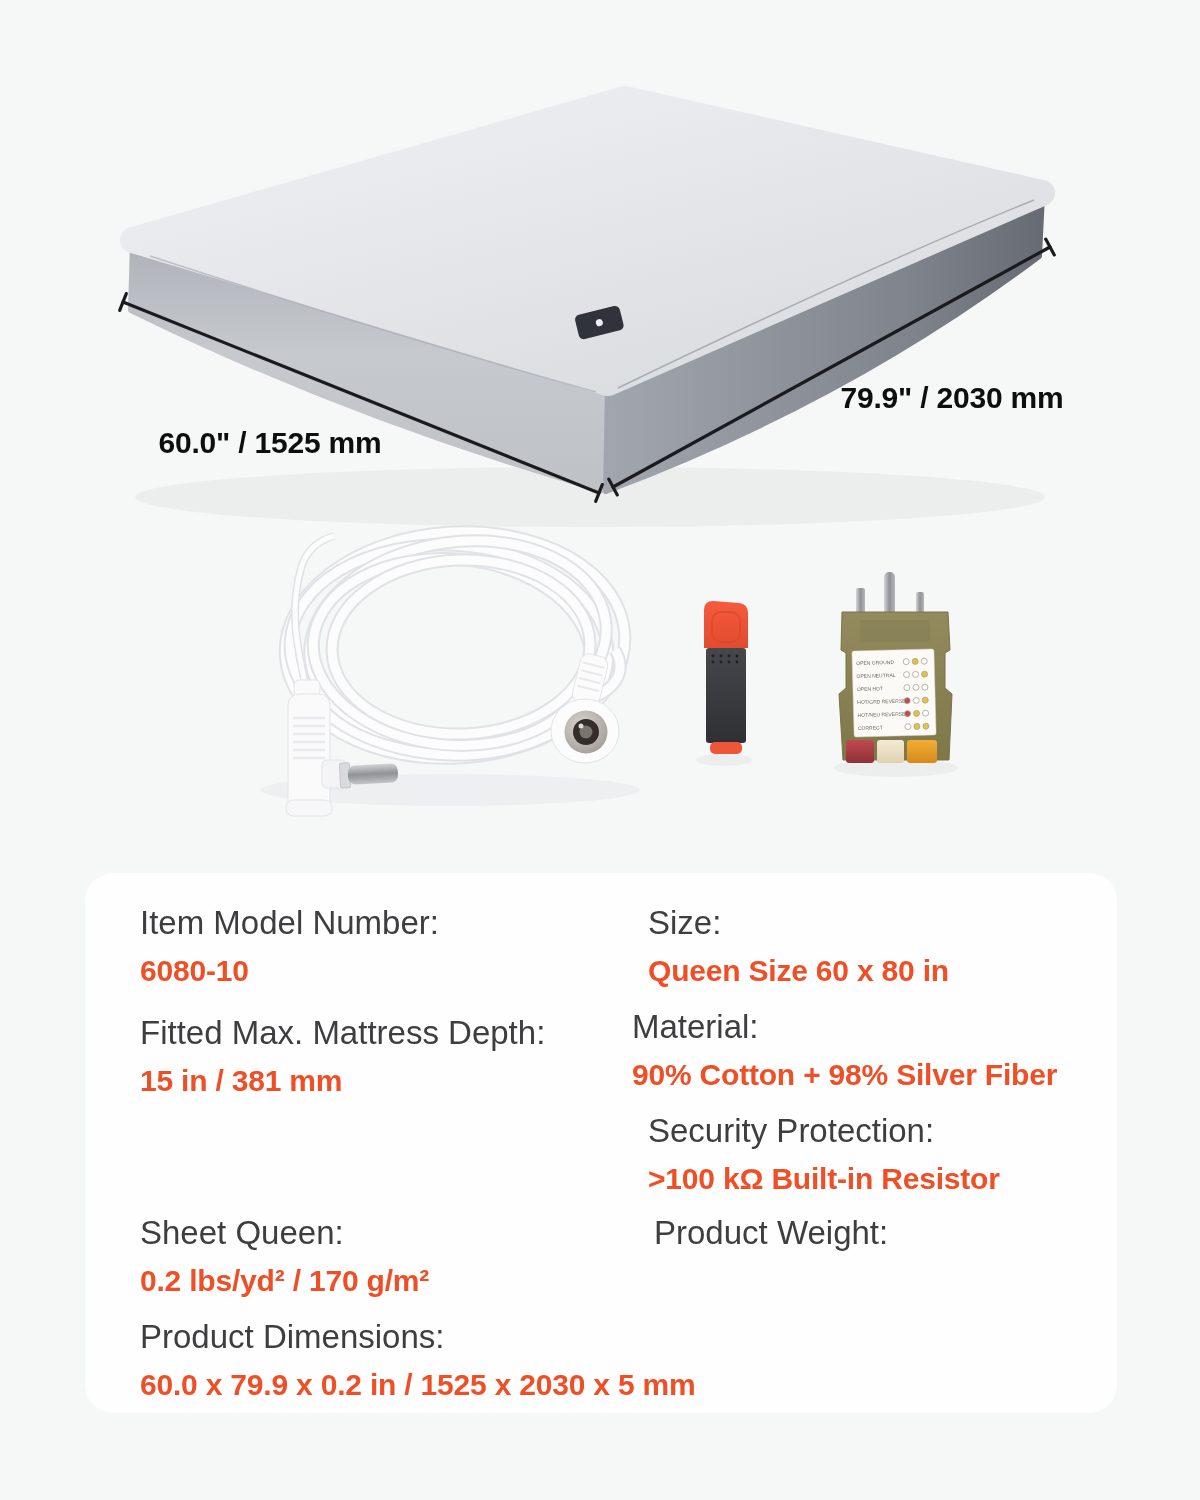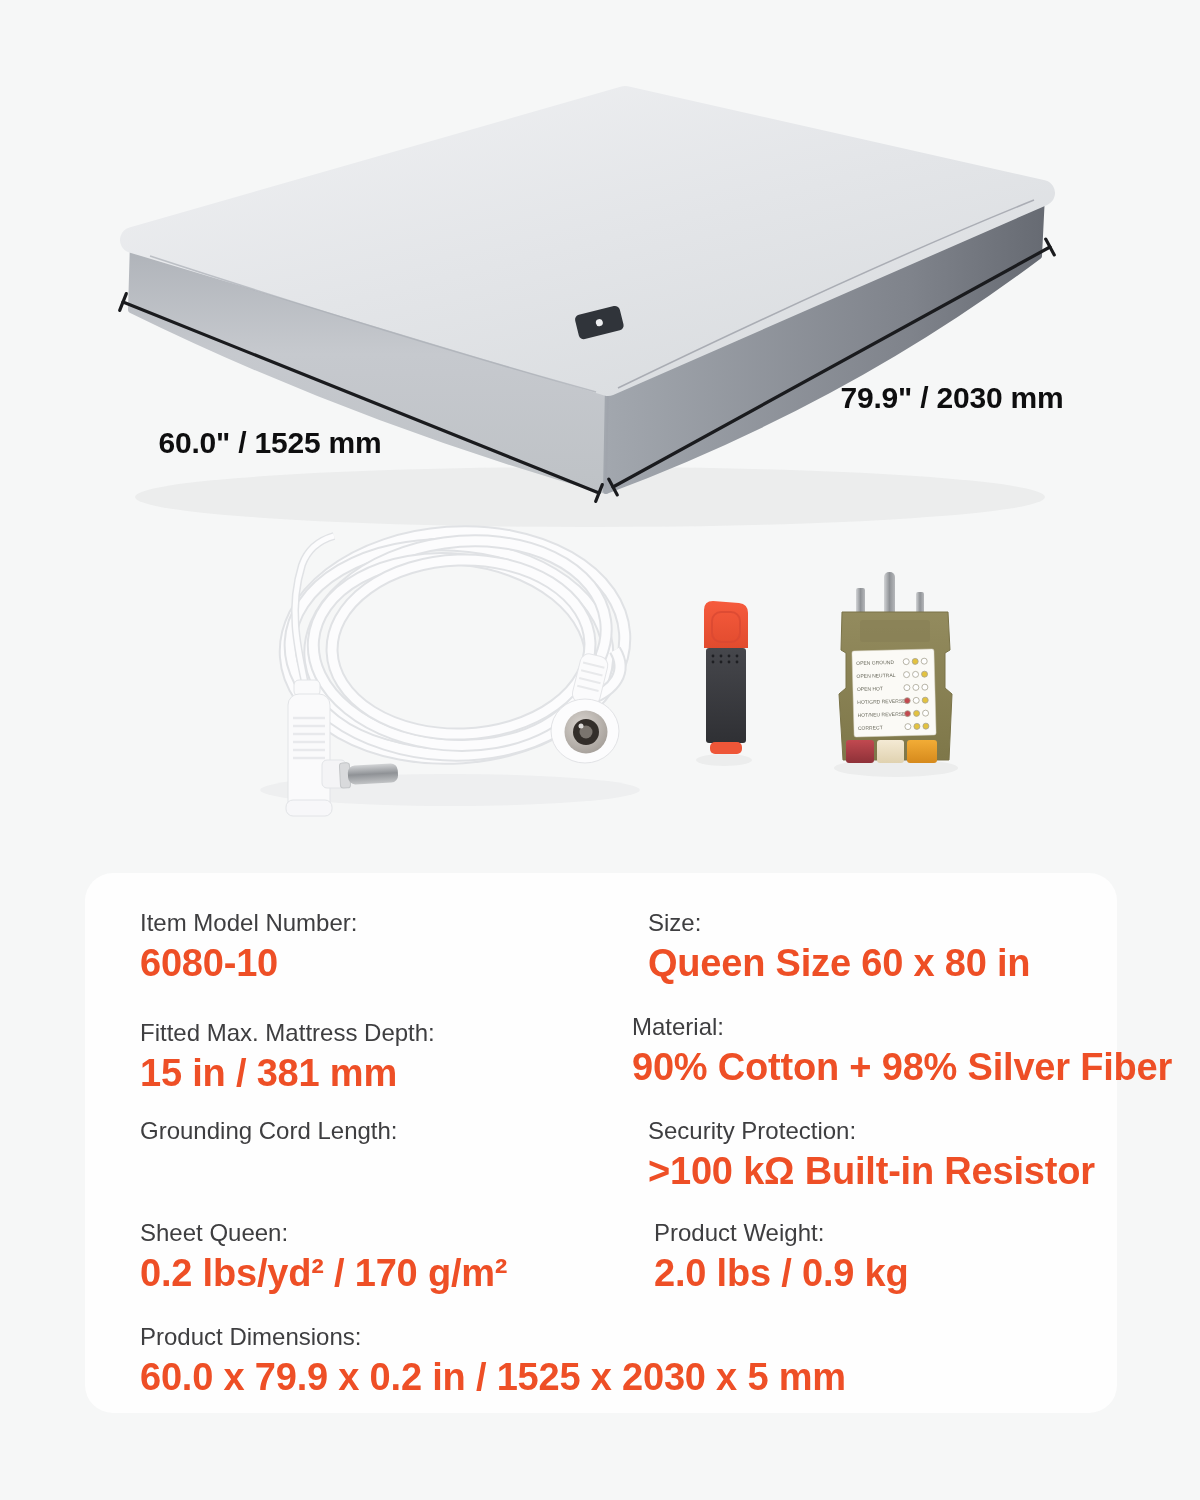"Item Model Number:" .spec-label { font-size: 24px -> 33px }
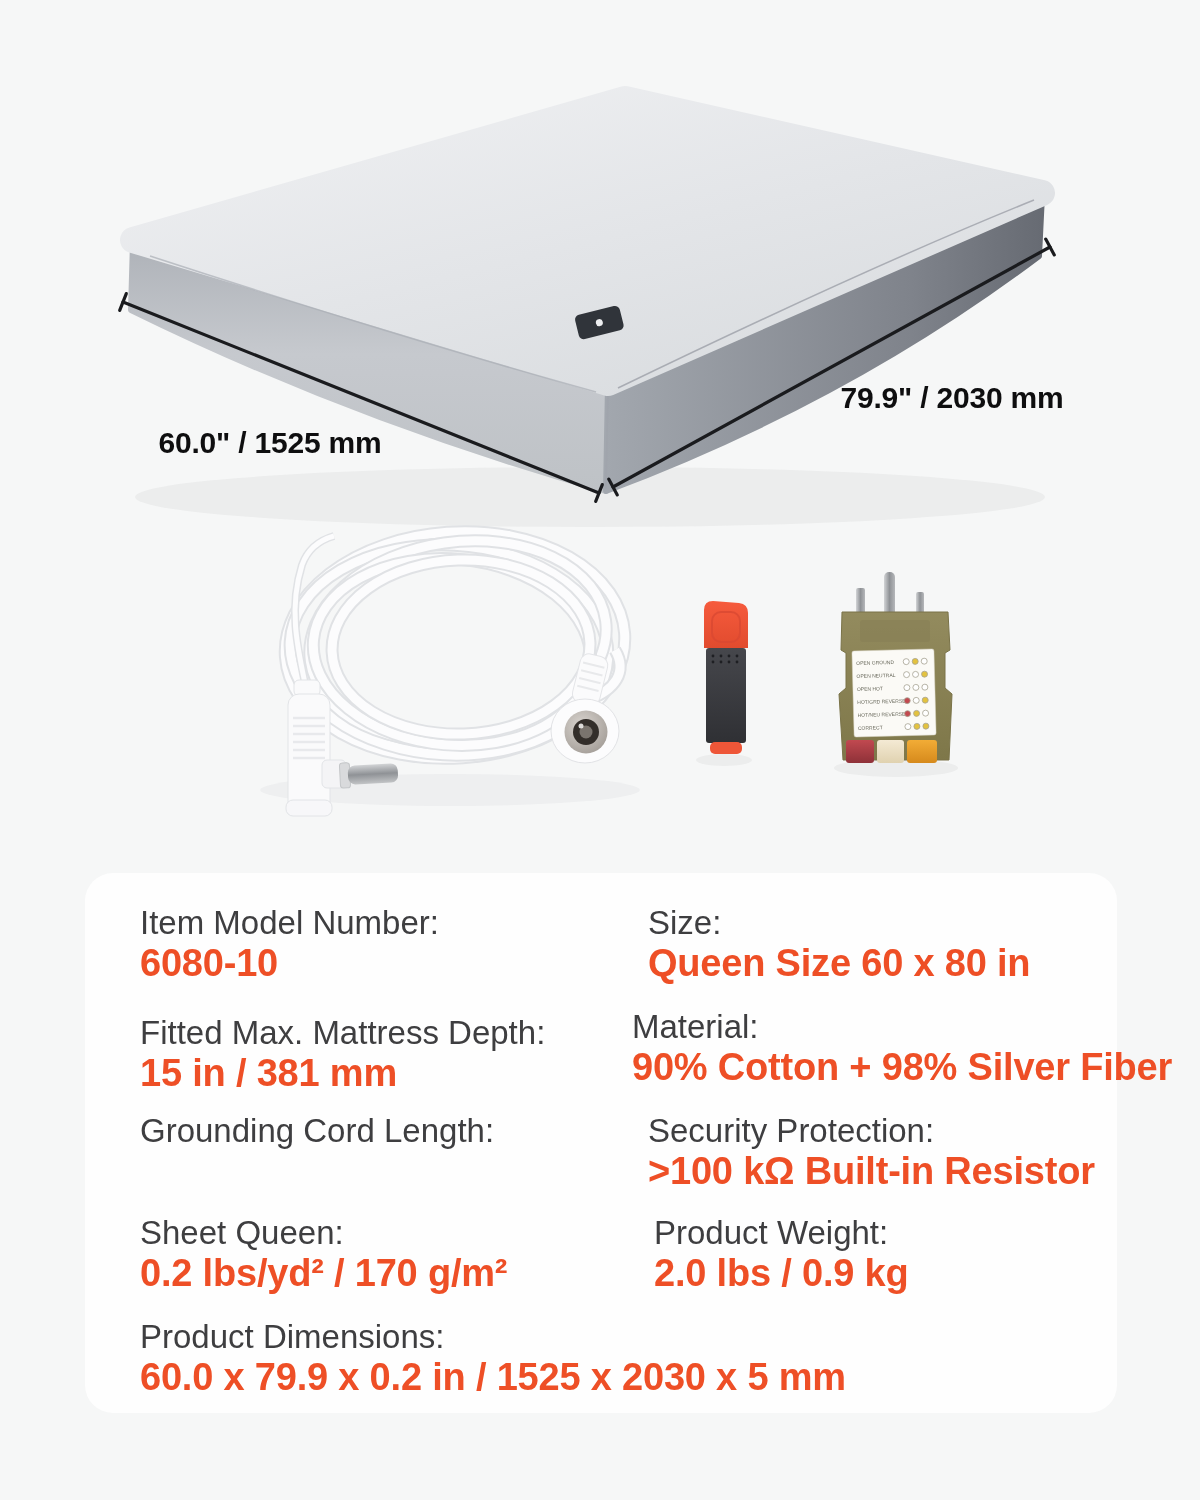"6080-10" .spec-value { font-size: 38px -> 30px; margin-top: 0 -> 8px }
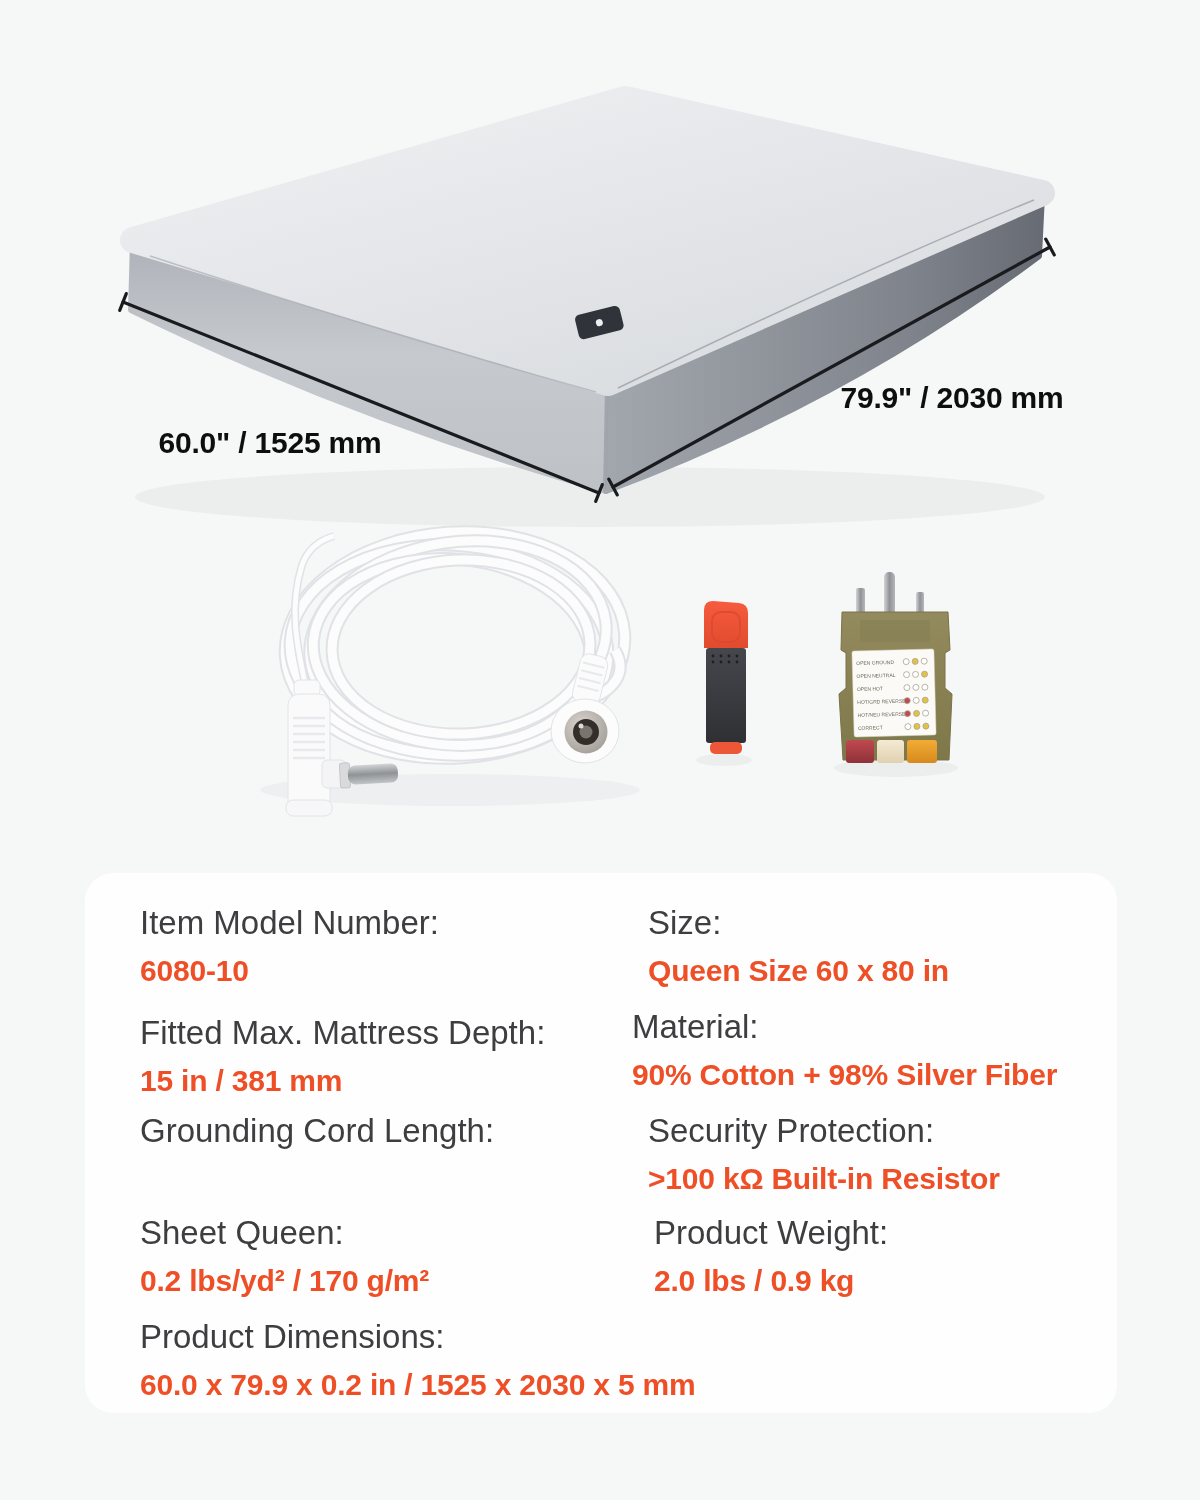"Grounding Cord Length:" div.spec-label { html: <div>Grounding Cord Length:</div> -> none }
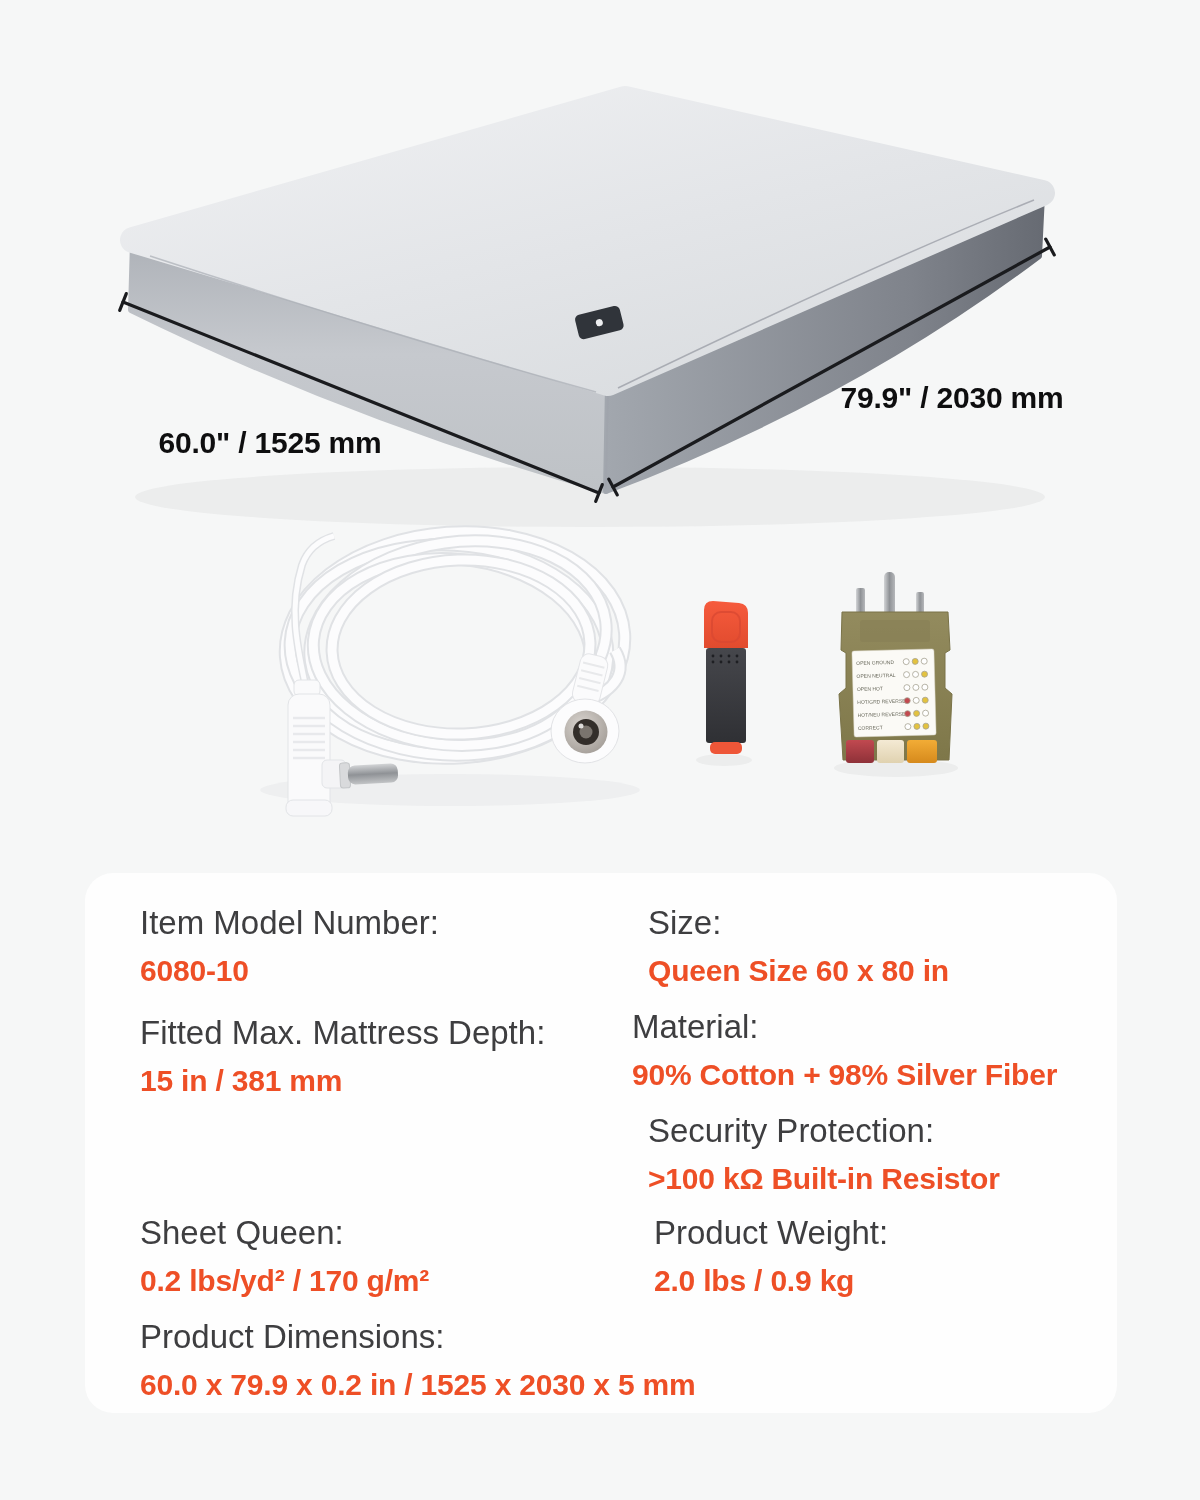"2.0 lbs / 0.9 kg" div.spec-value { html: <div>2.0 lbs / 0.9 kg</div> -> none }
